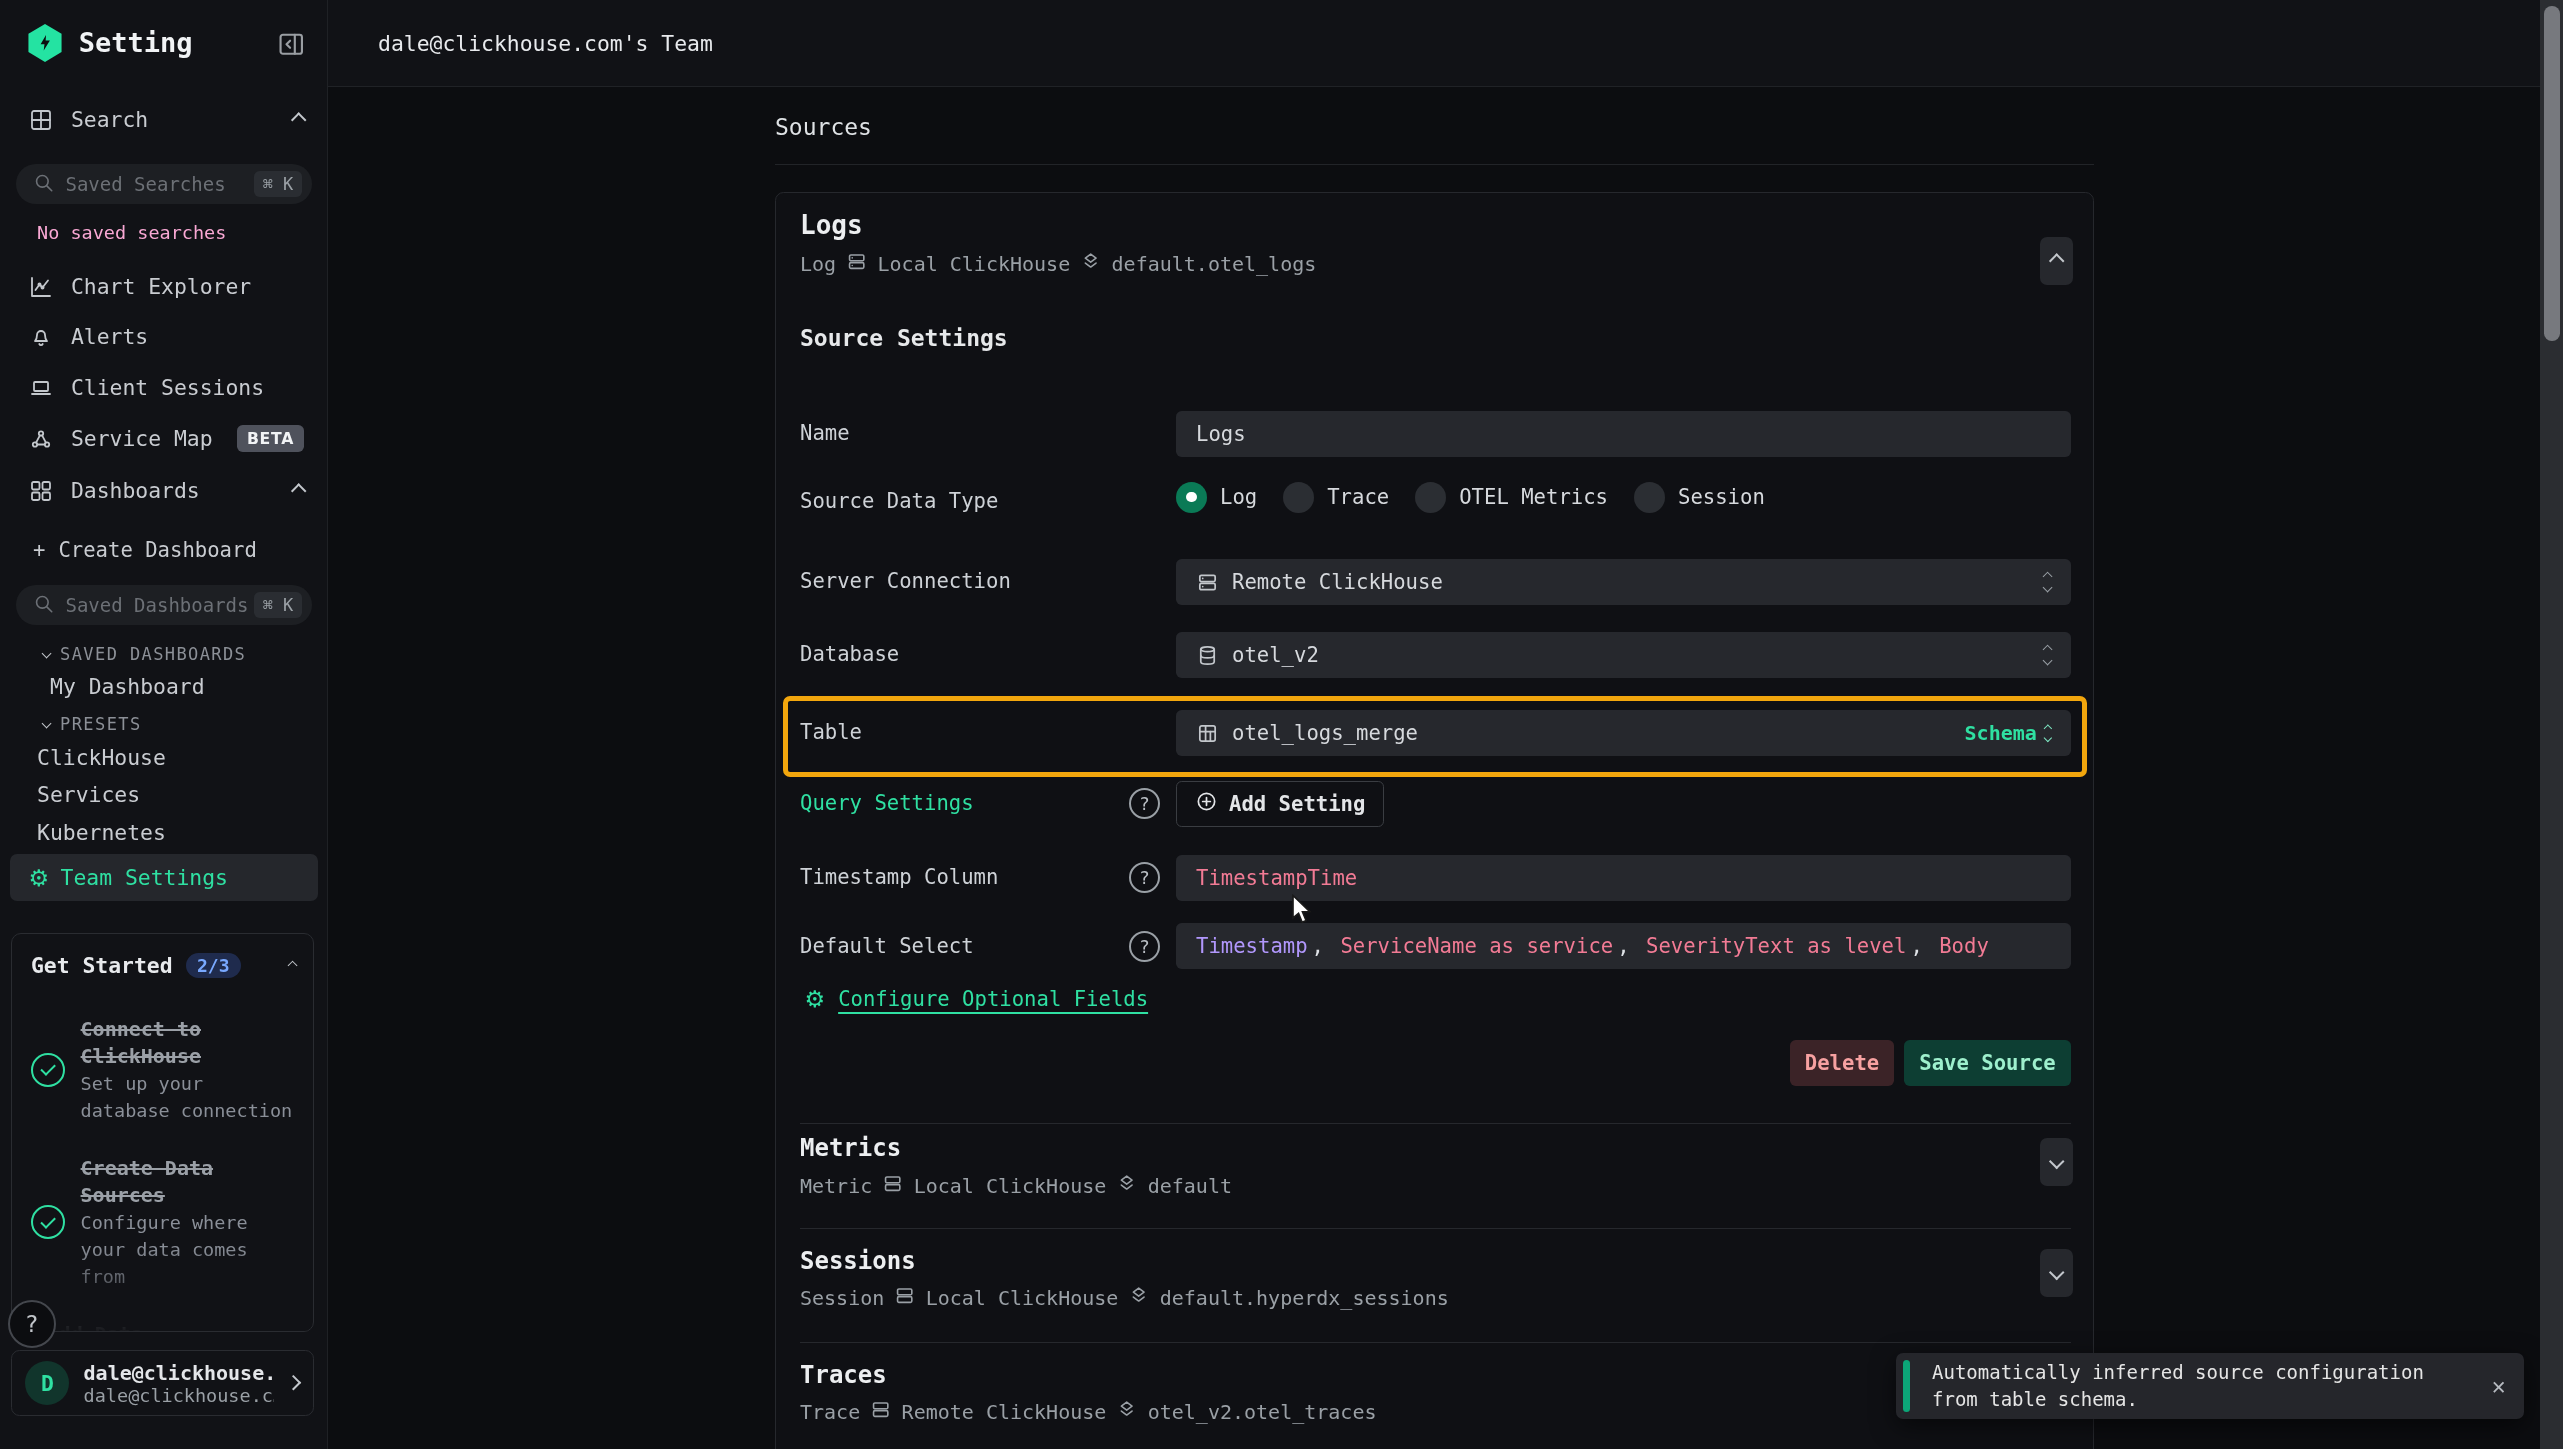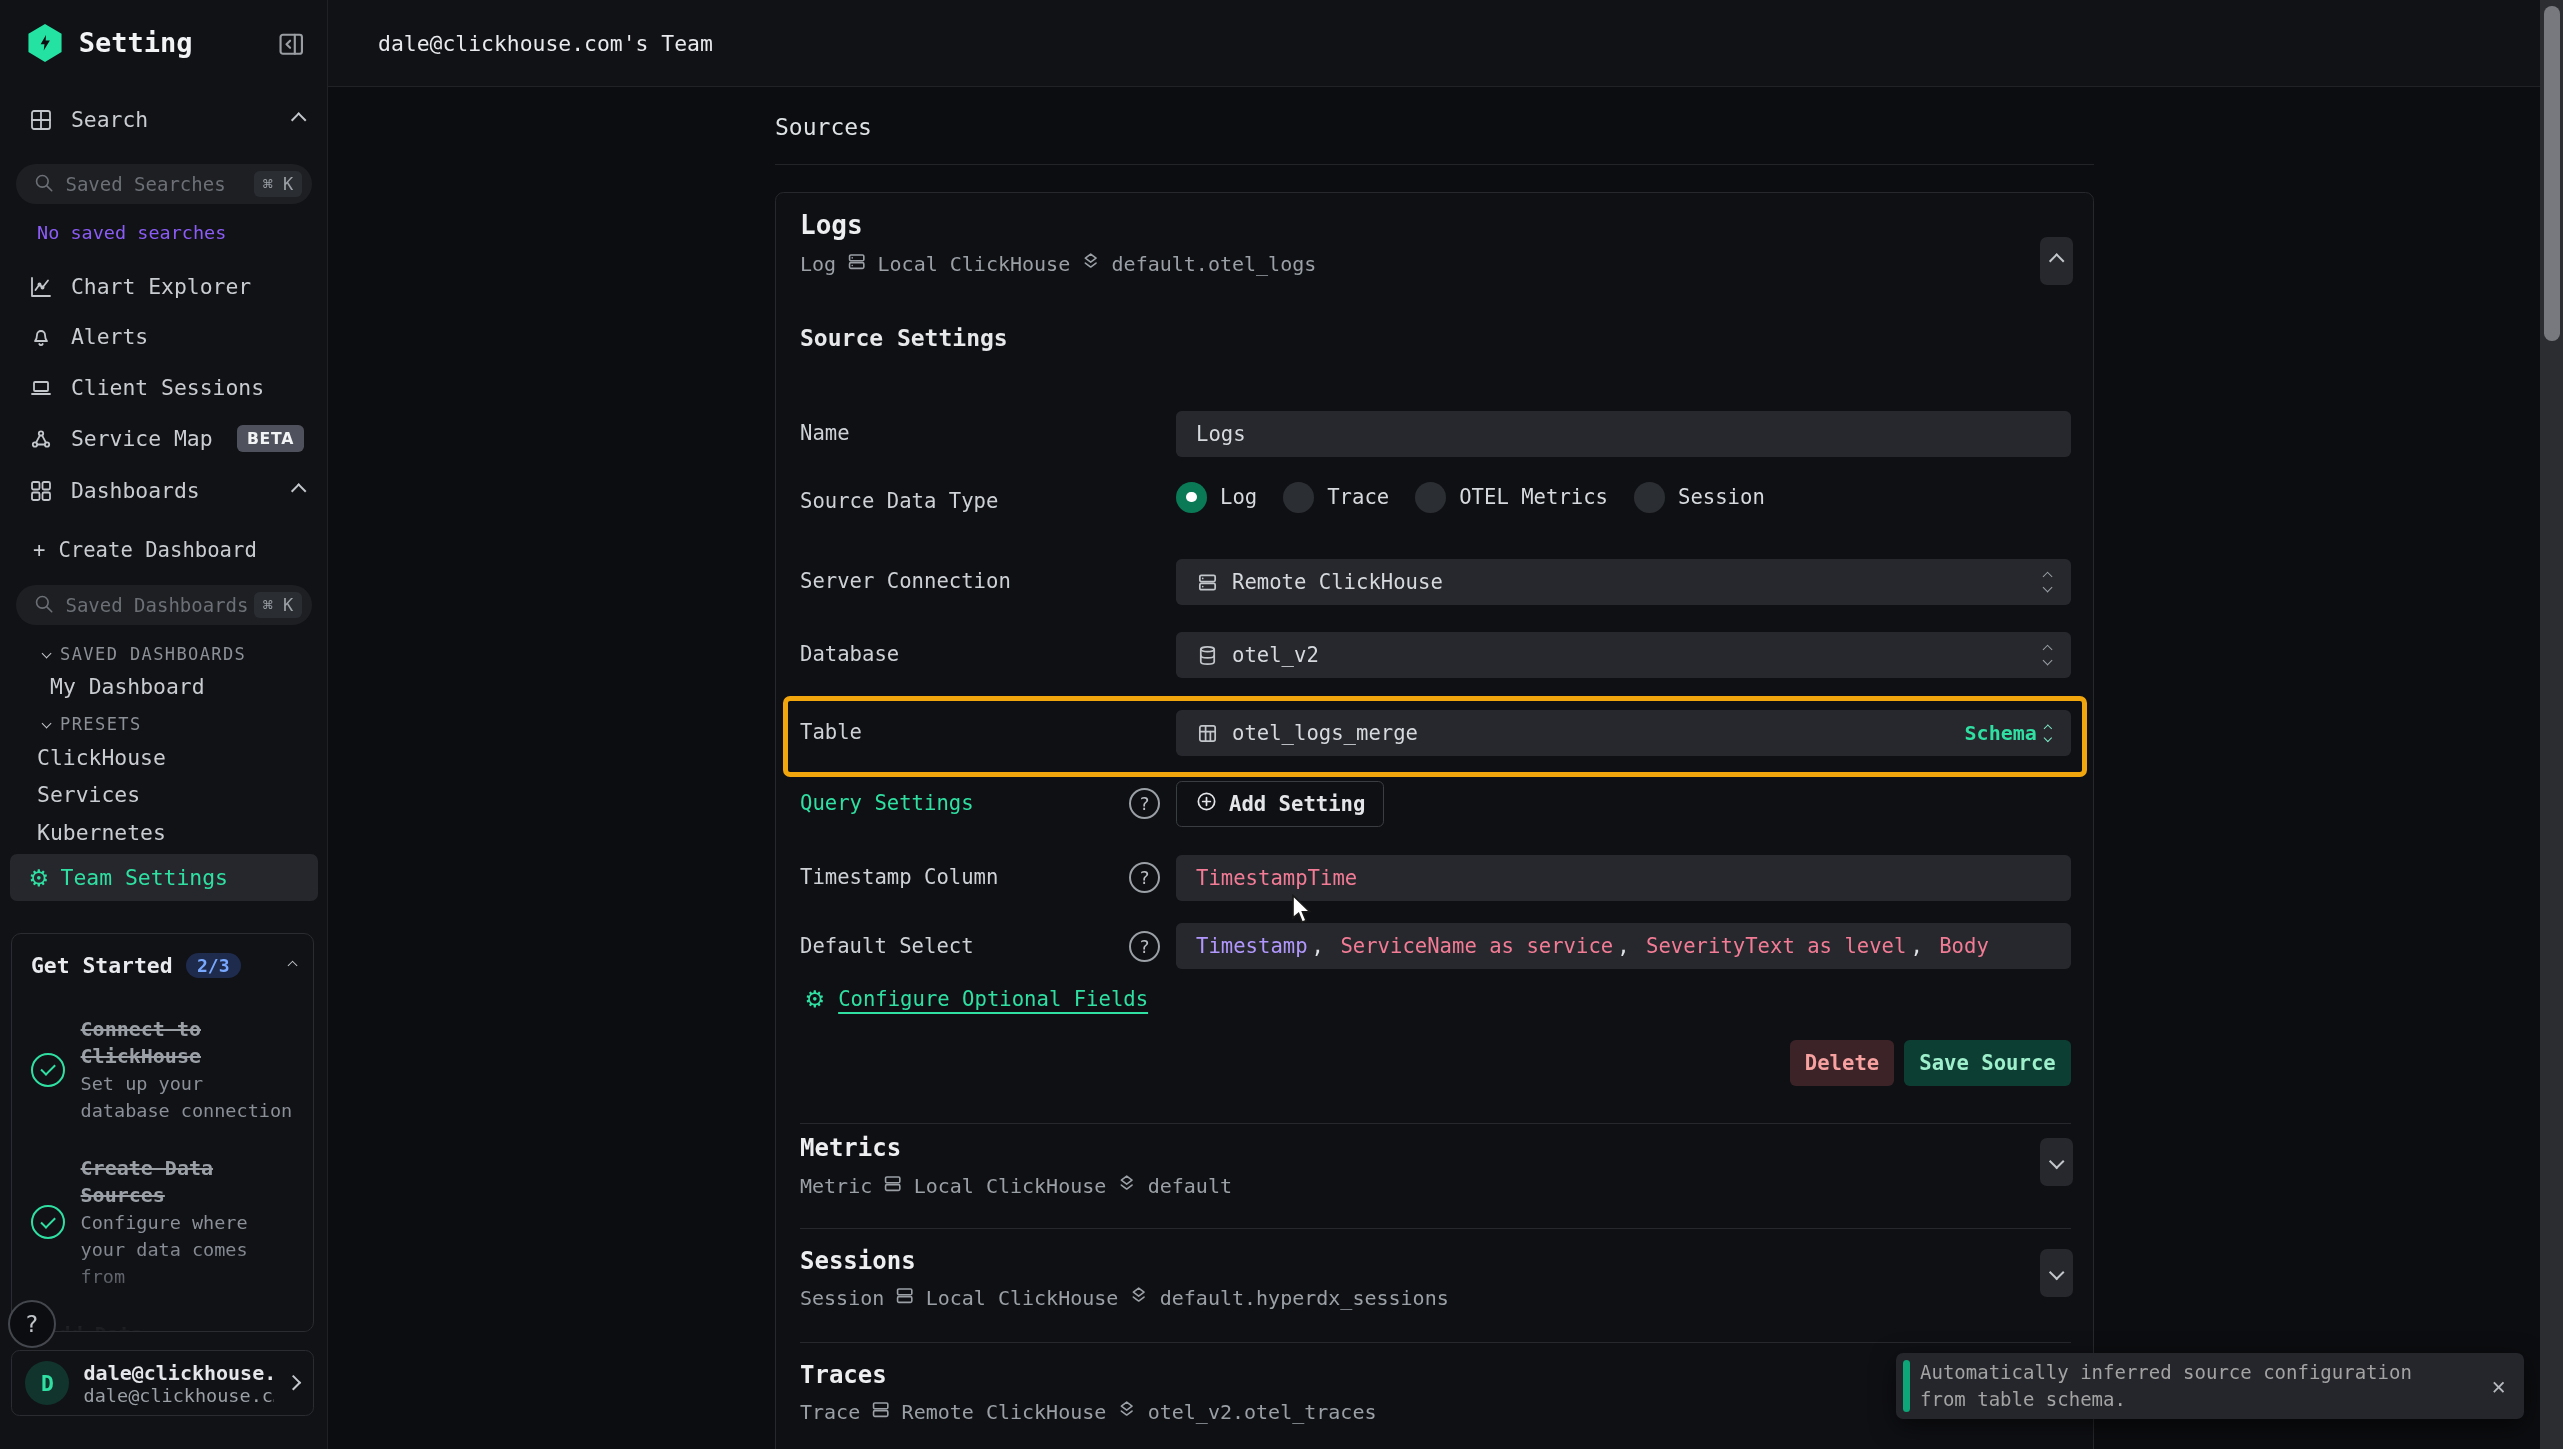"No saved searches" .muted-line { color: #8b5cf6 -> #f9a8d4 }
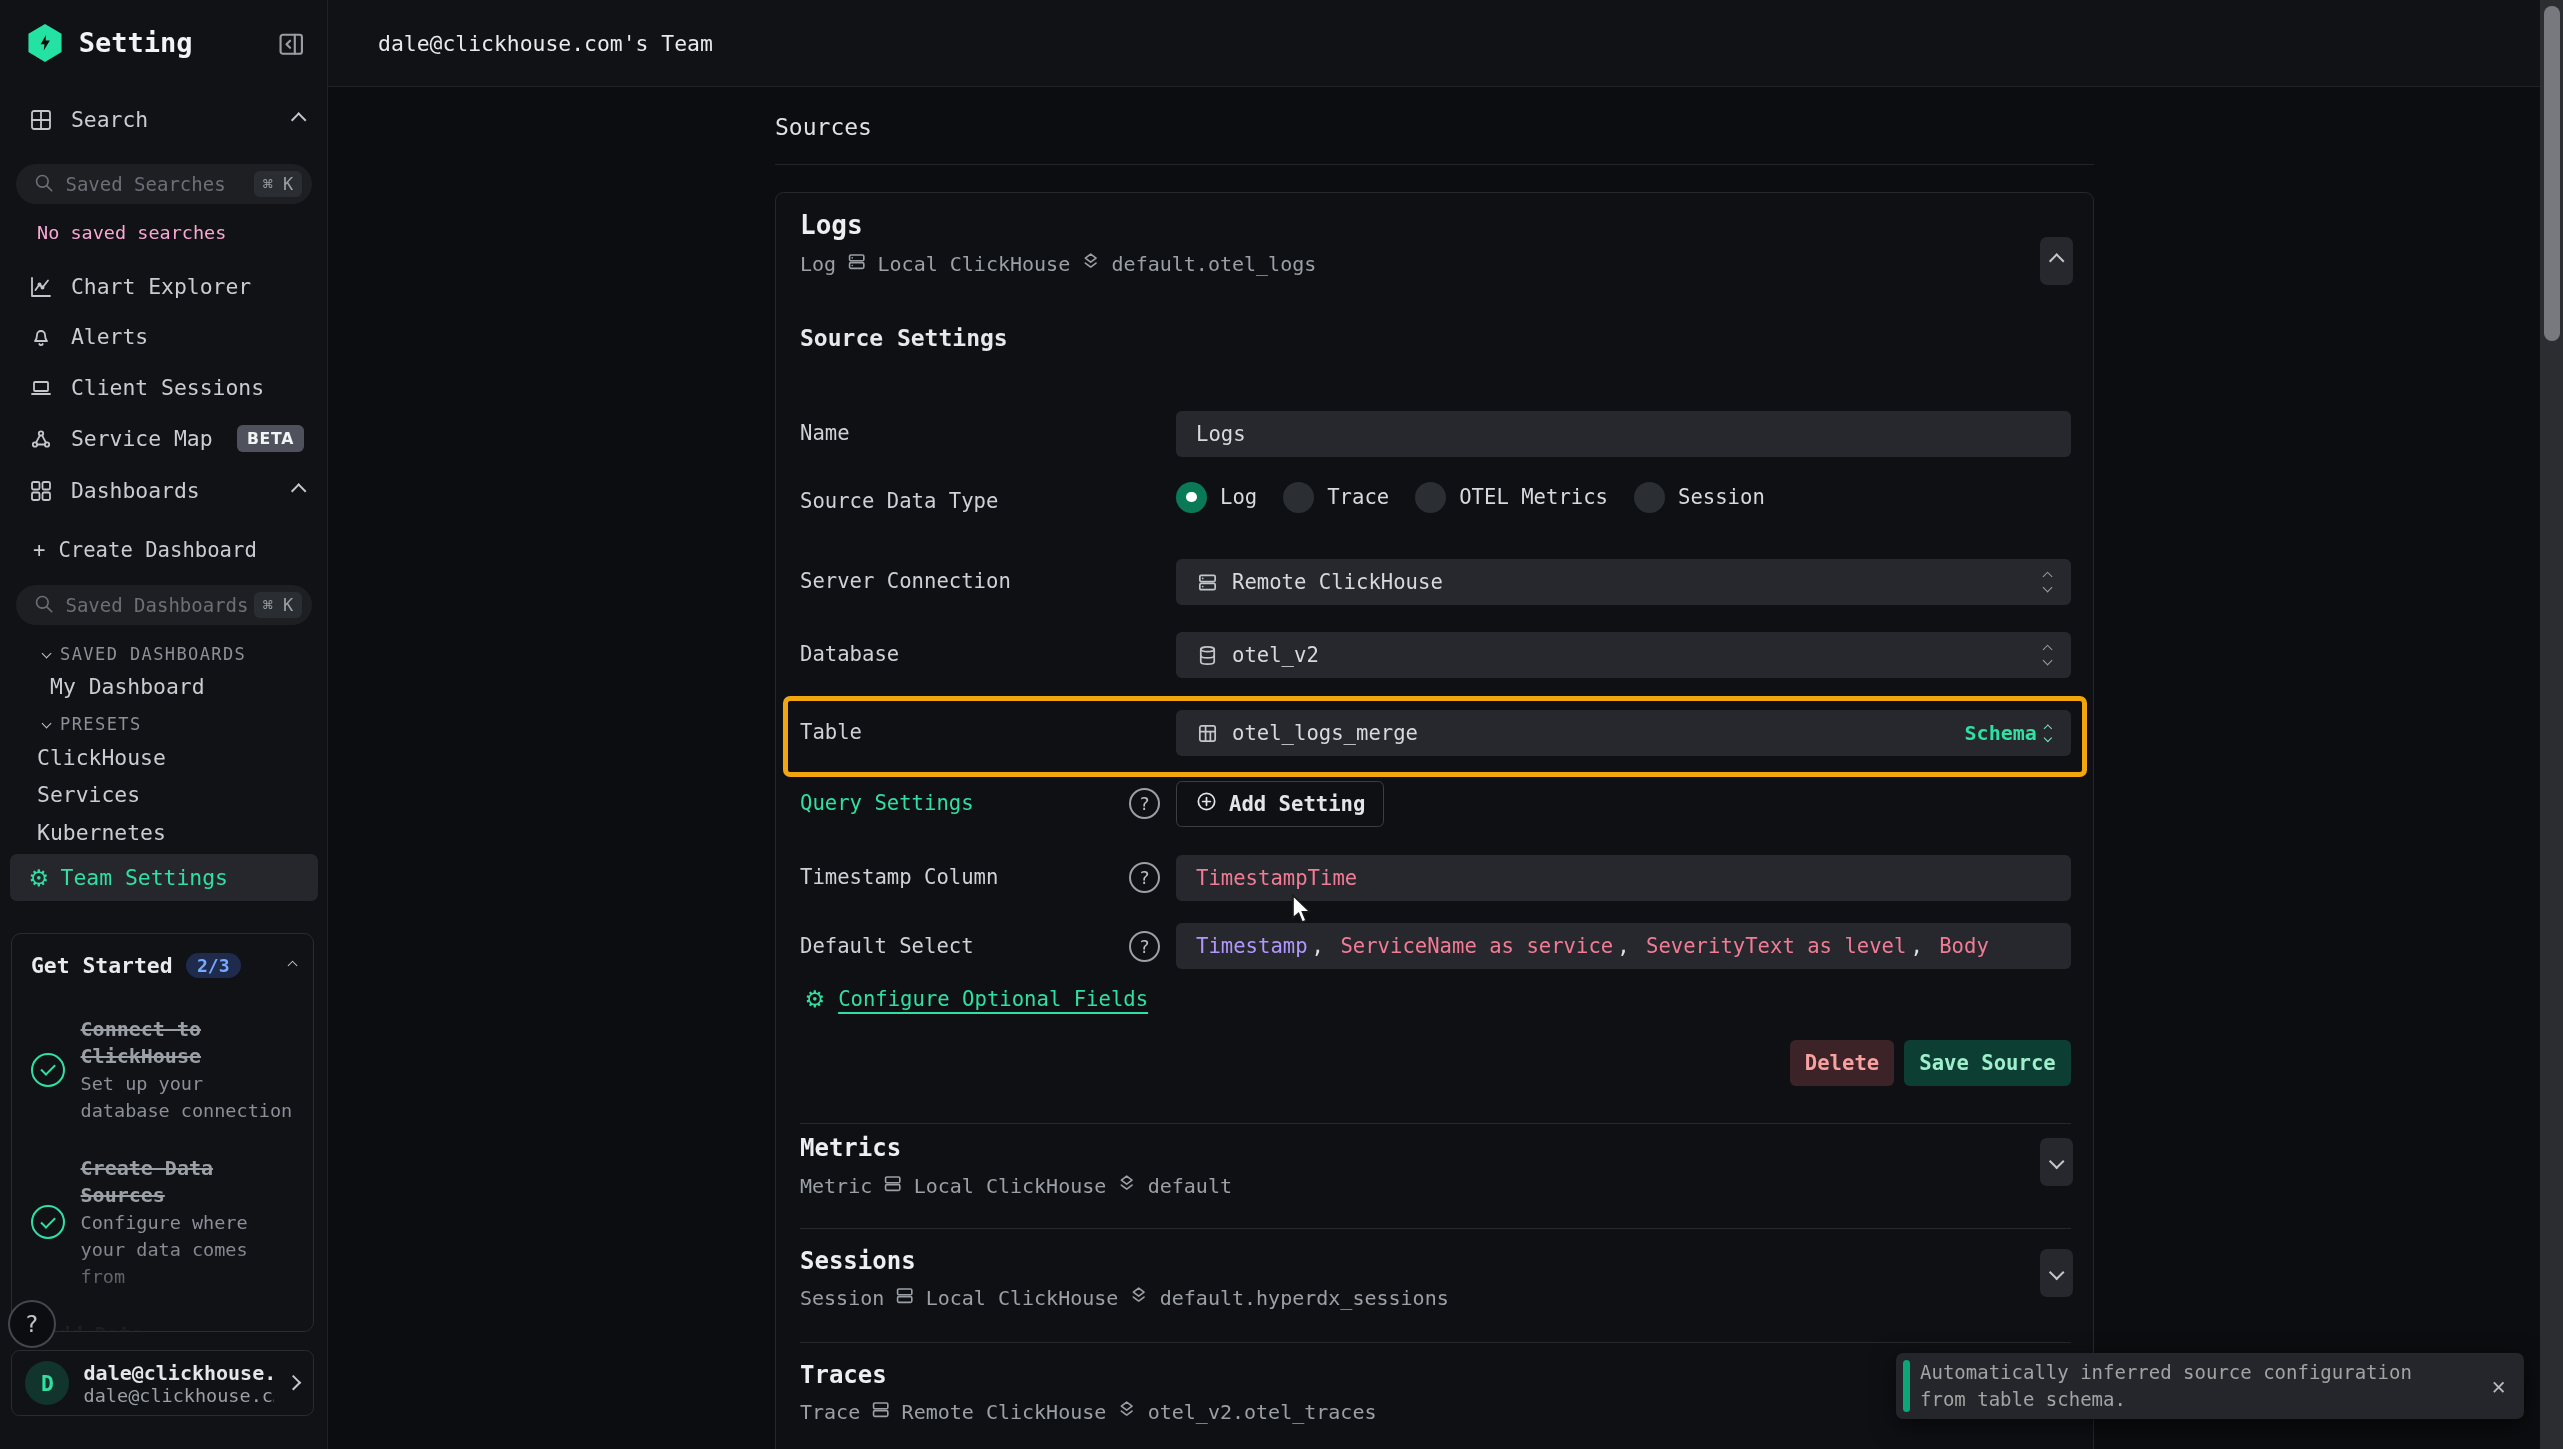"Automatically inferred source" .toast-text { color: #a3a3a3 -> #e5e5e5; margin-left: 24px -> 36px }
